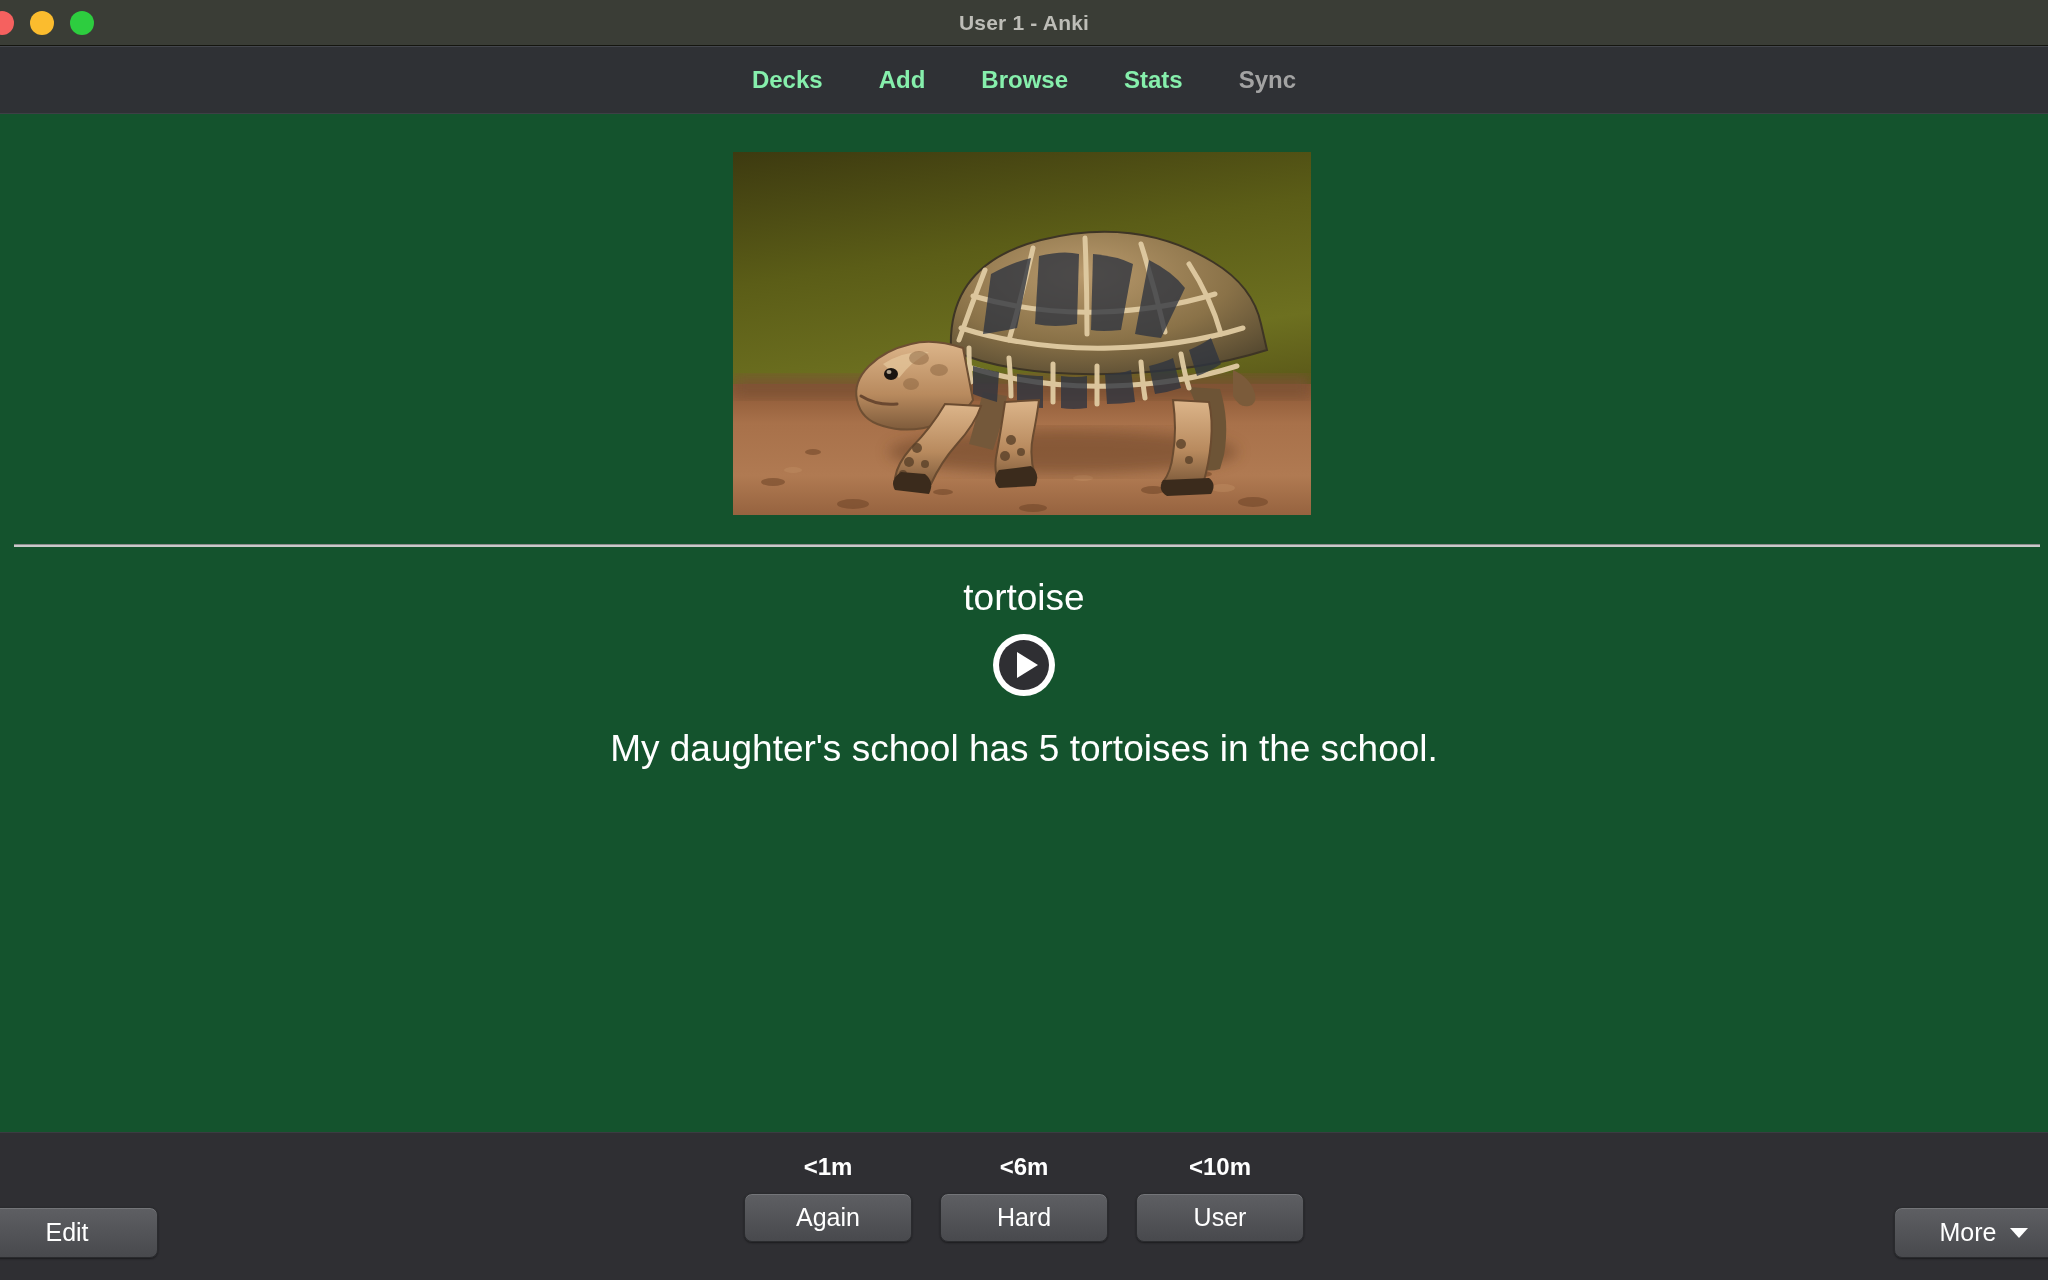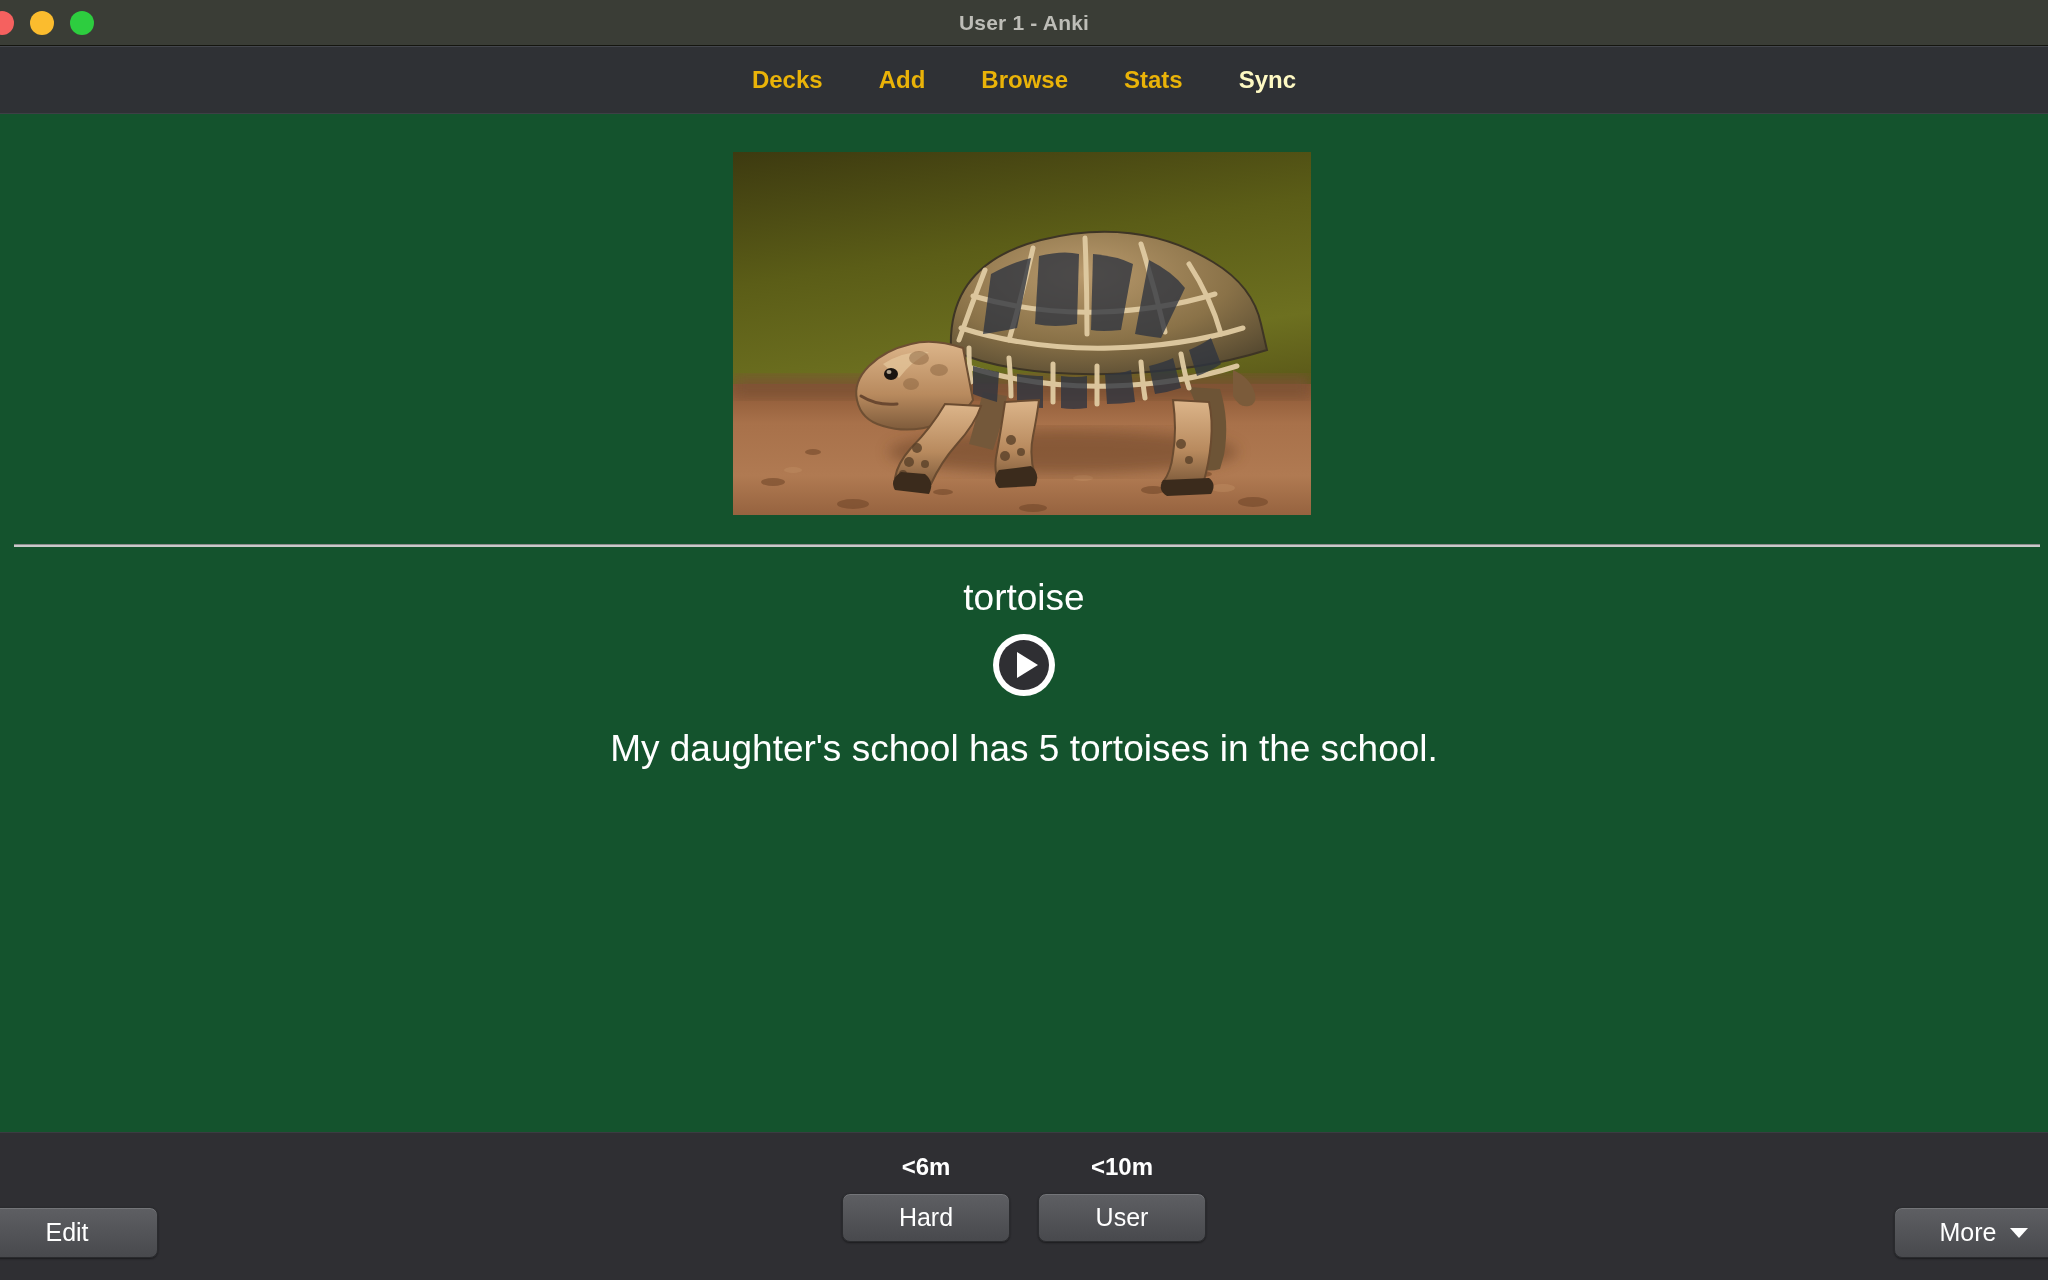"Decks" .nav-item { color: #eab308 -> #86efac }
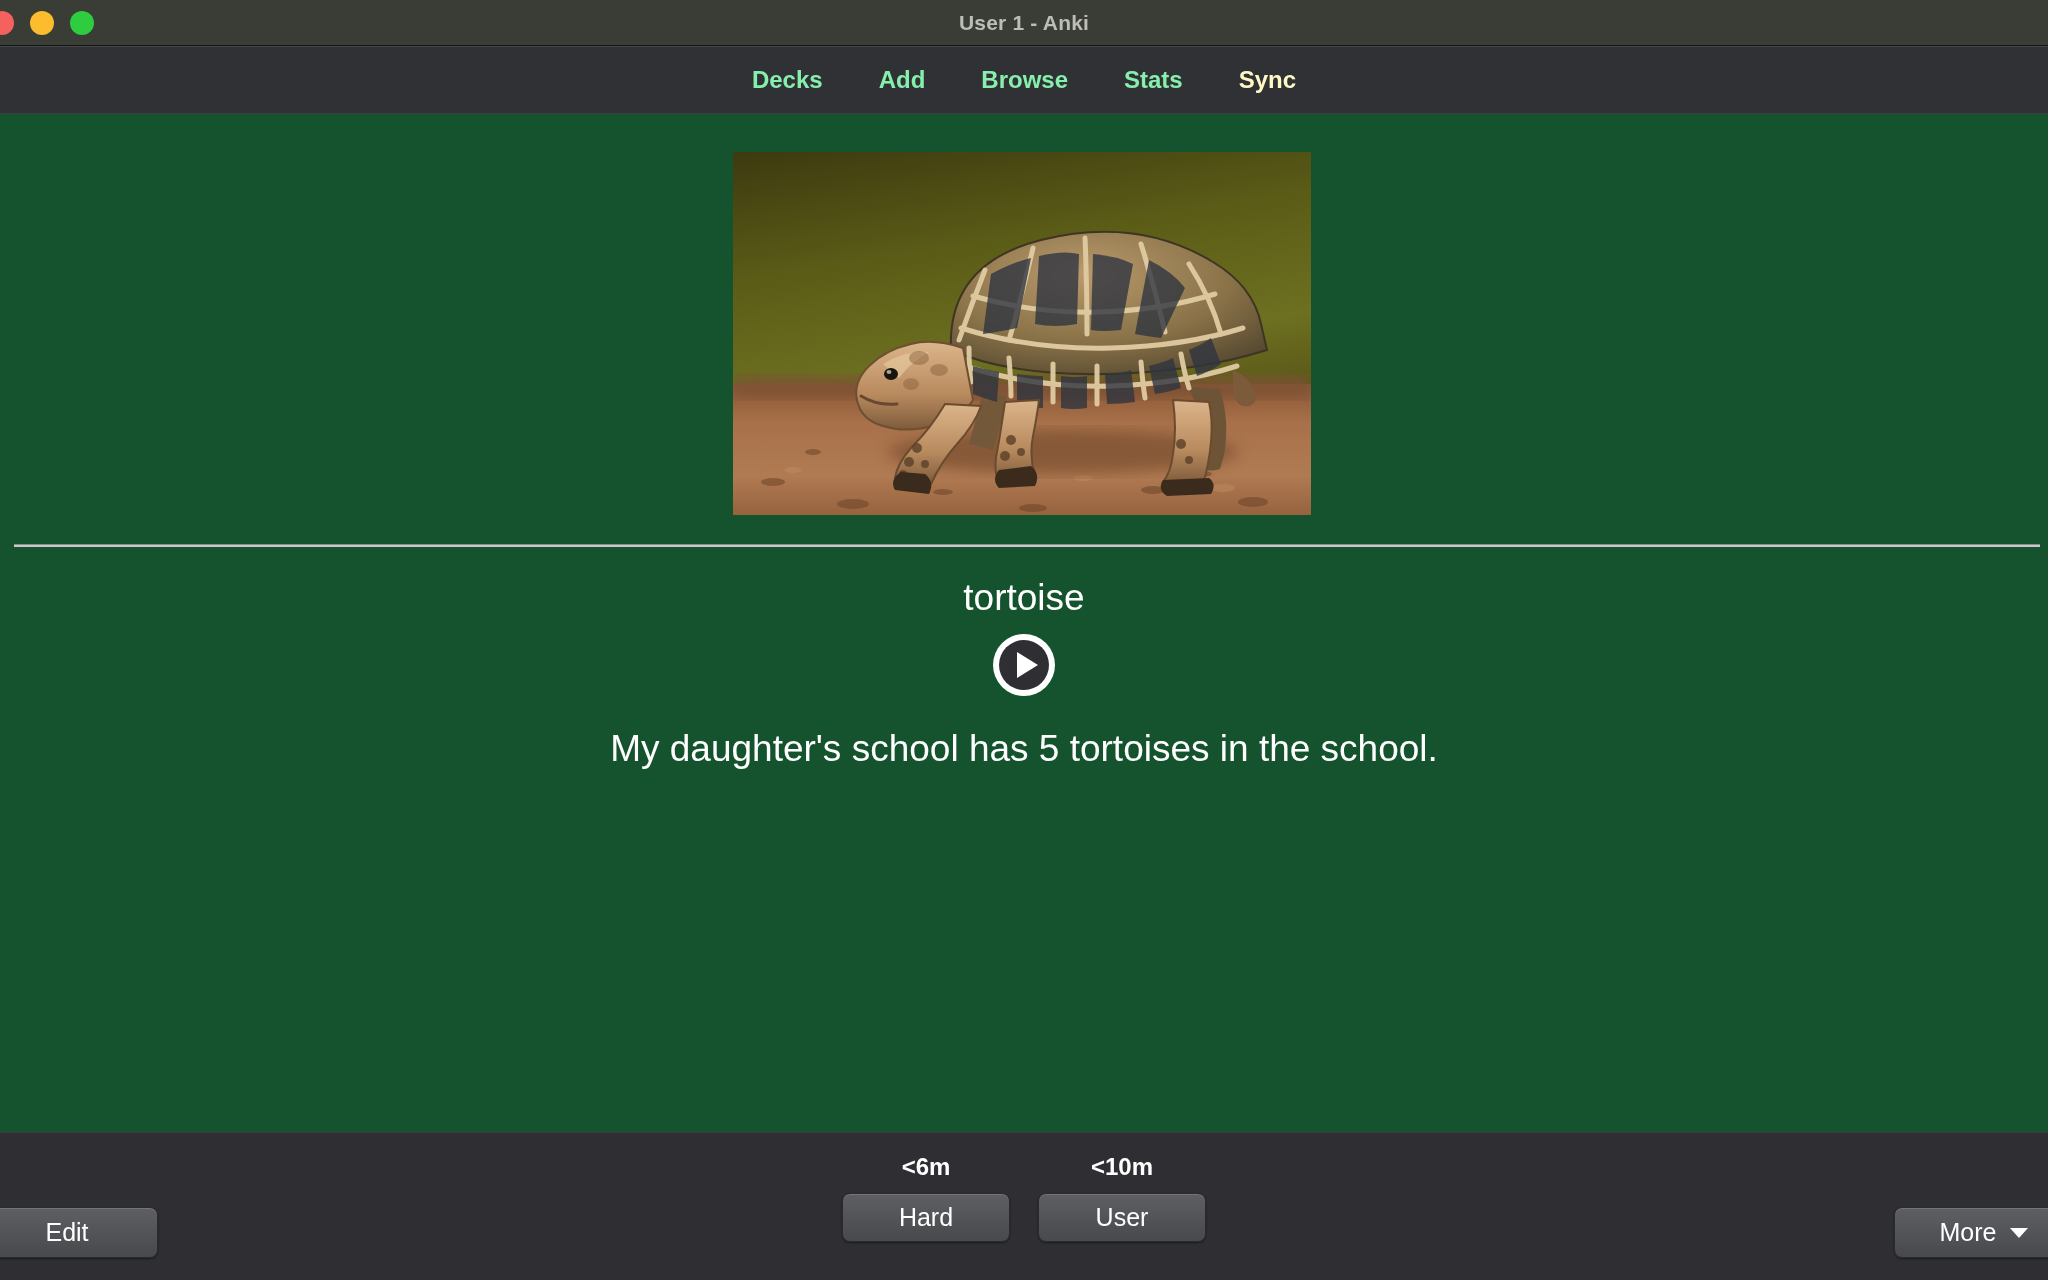"Sync" .nav-item.accent { color: #fef9c3 -> #a3a3a3 }
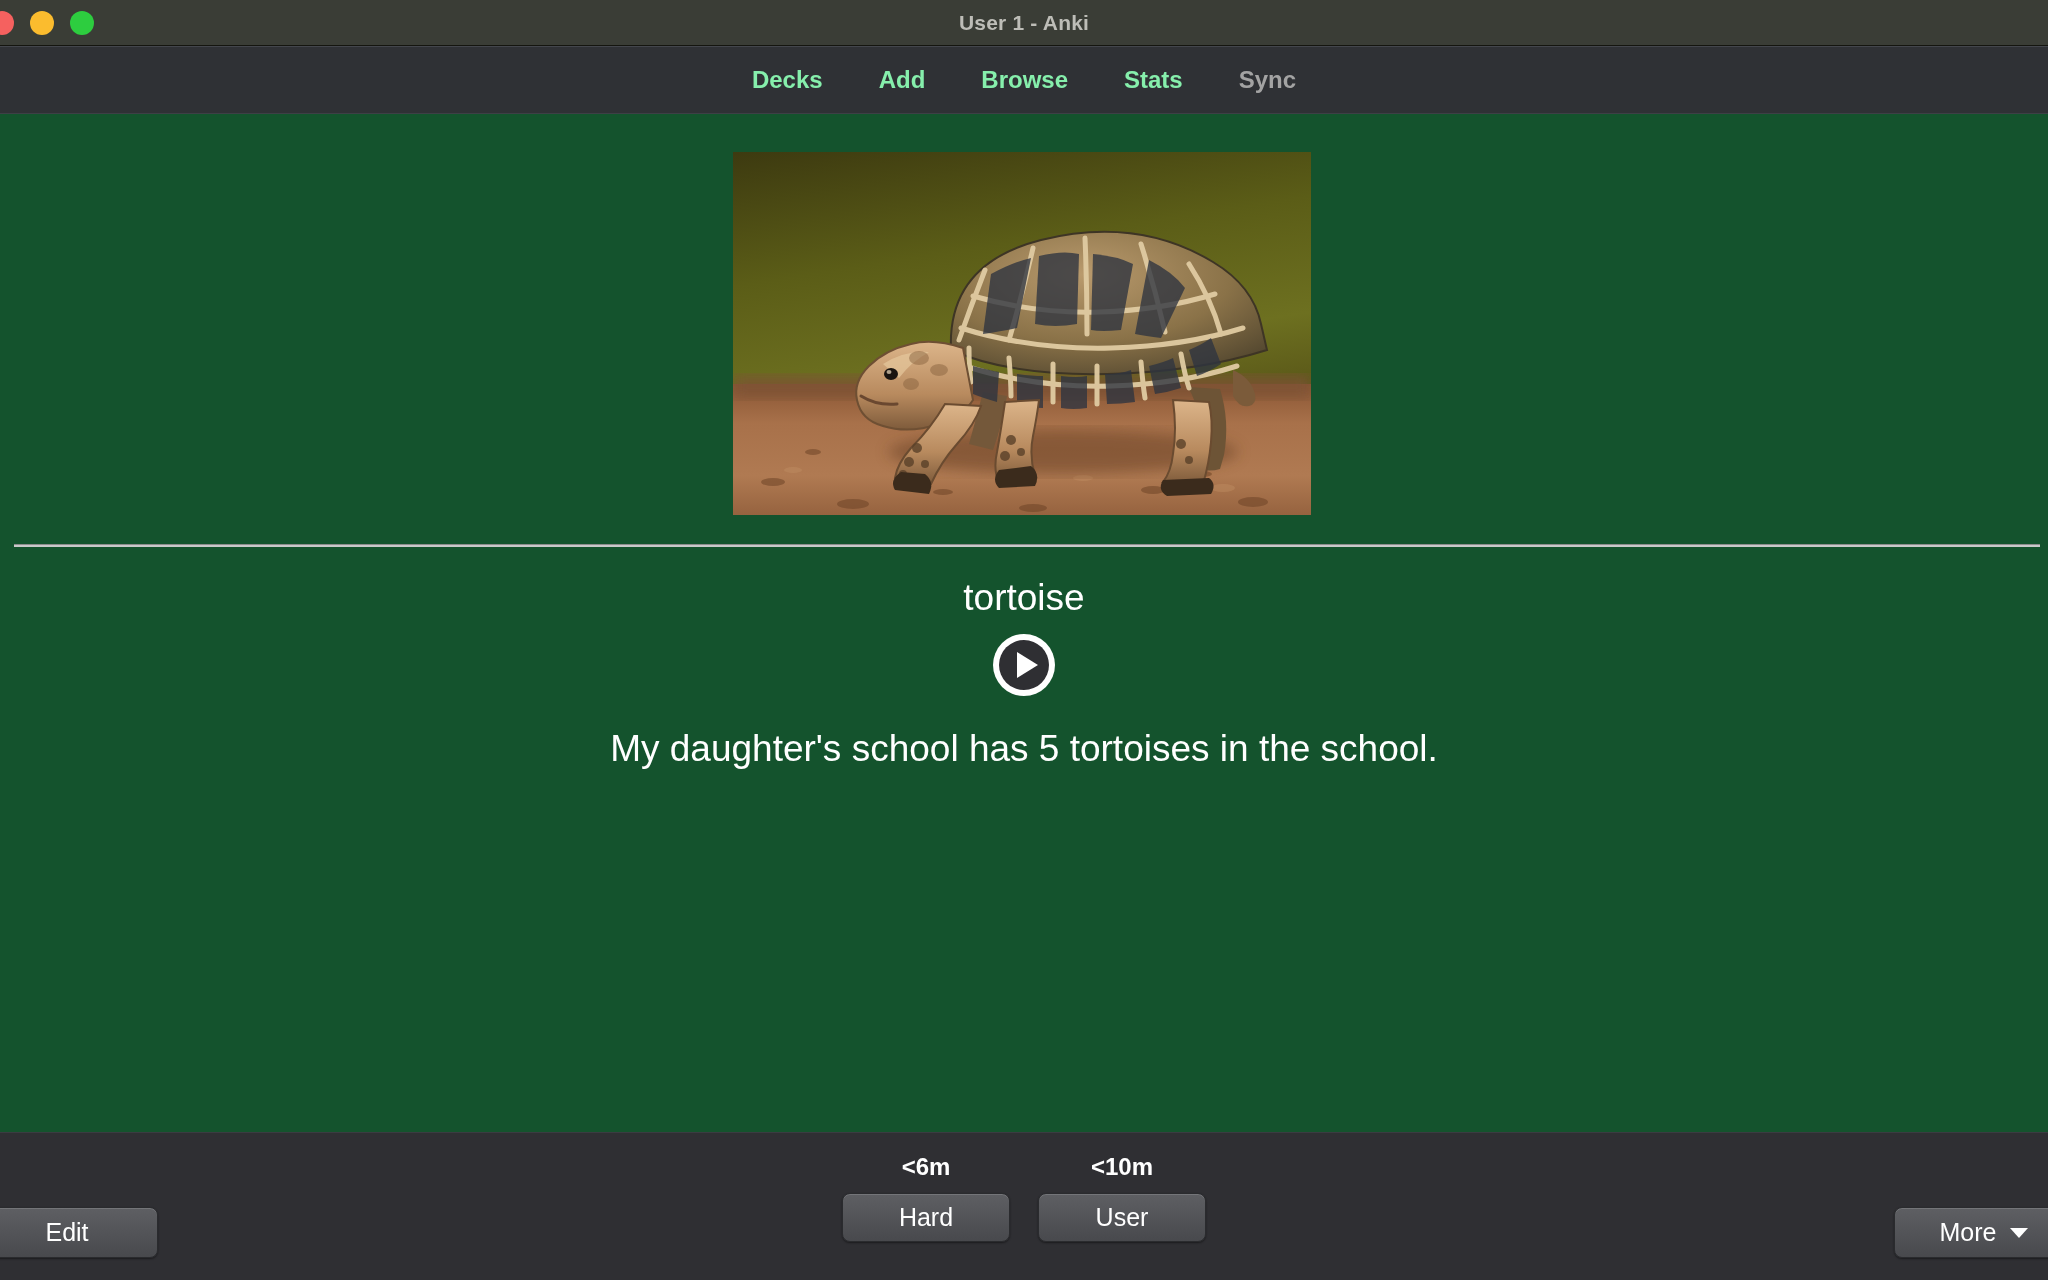"<1m" div.ease-col { html: none -> <div> <div>&lt;1m</div> <div>Again</div> </div> }
